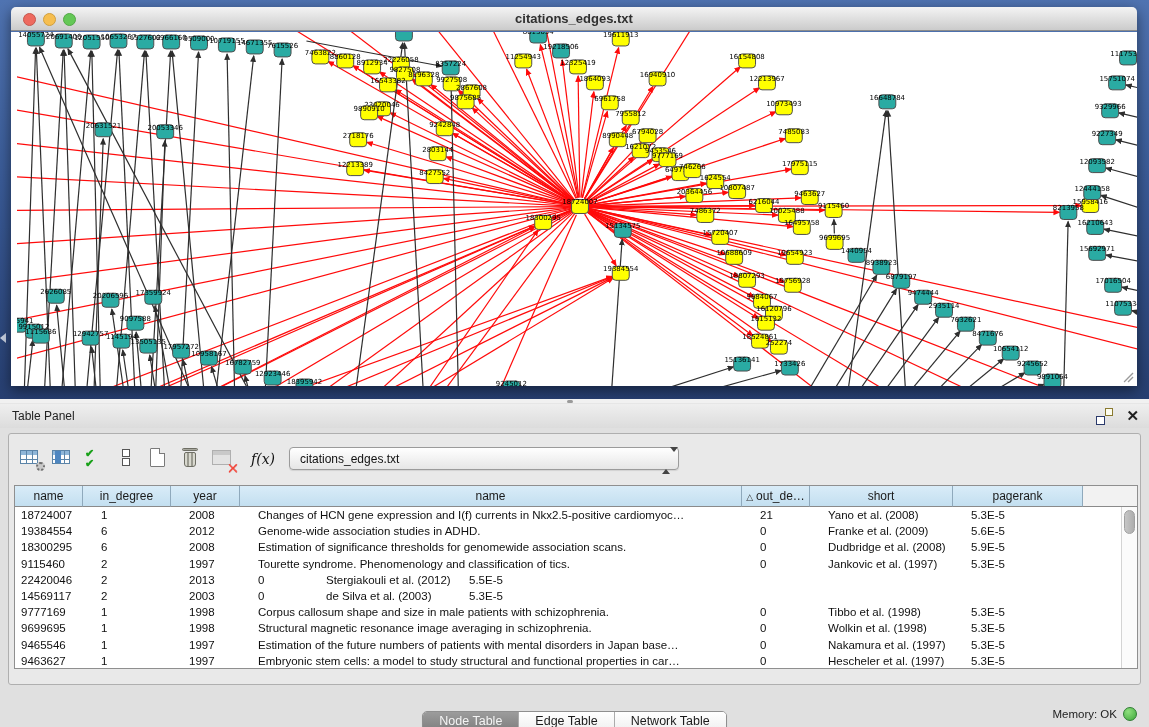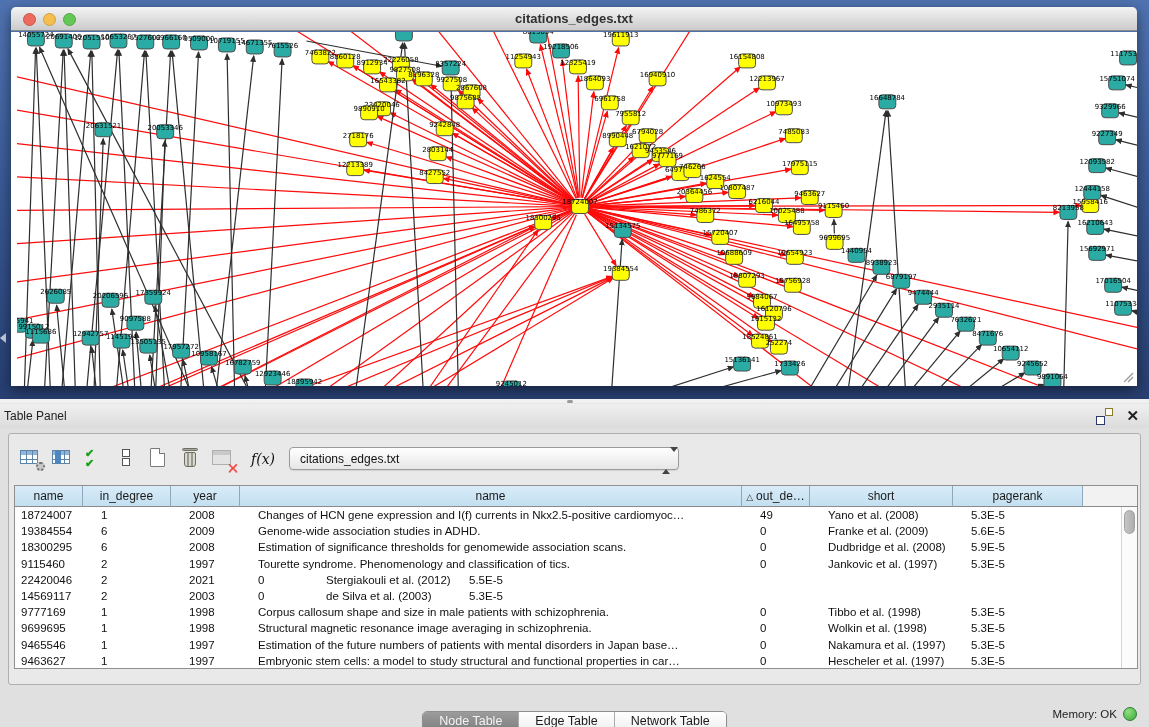"Table Panel" .panel-title { left: 4px -> 12px }
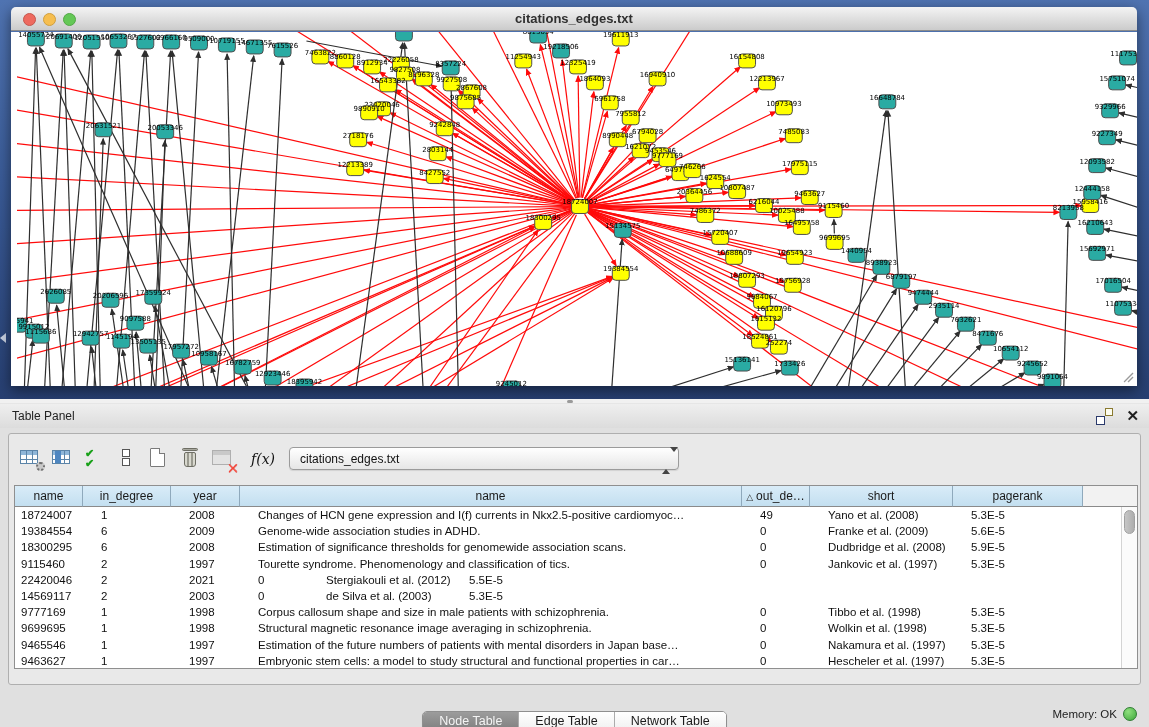"49" div.td { text: 49 -> 21 }
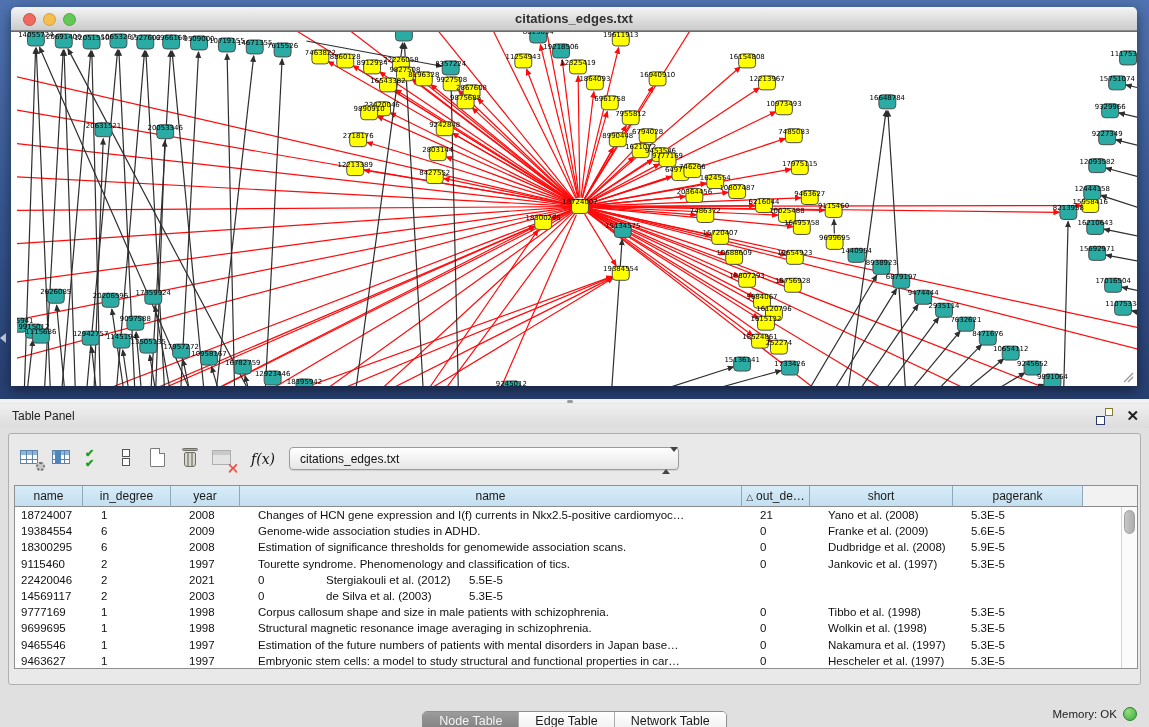"2009" div.td { text: 2009 -> 2012 }
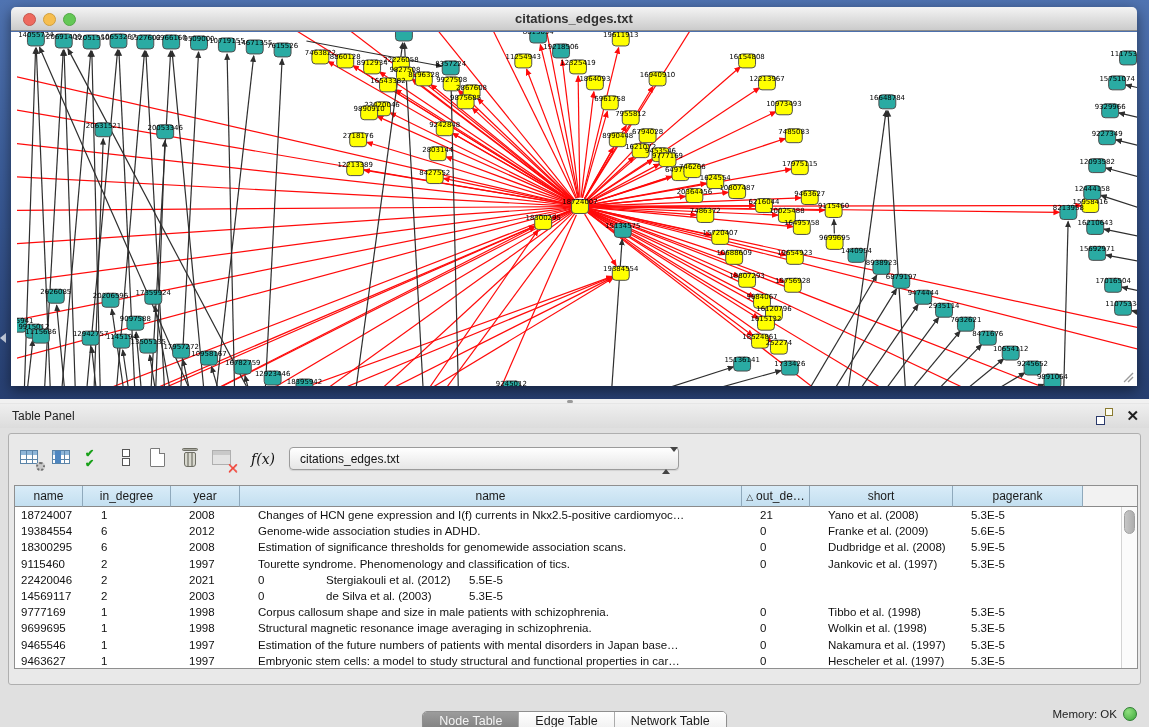"2021" div.td { text: 2021 -> 2013 }
